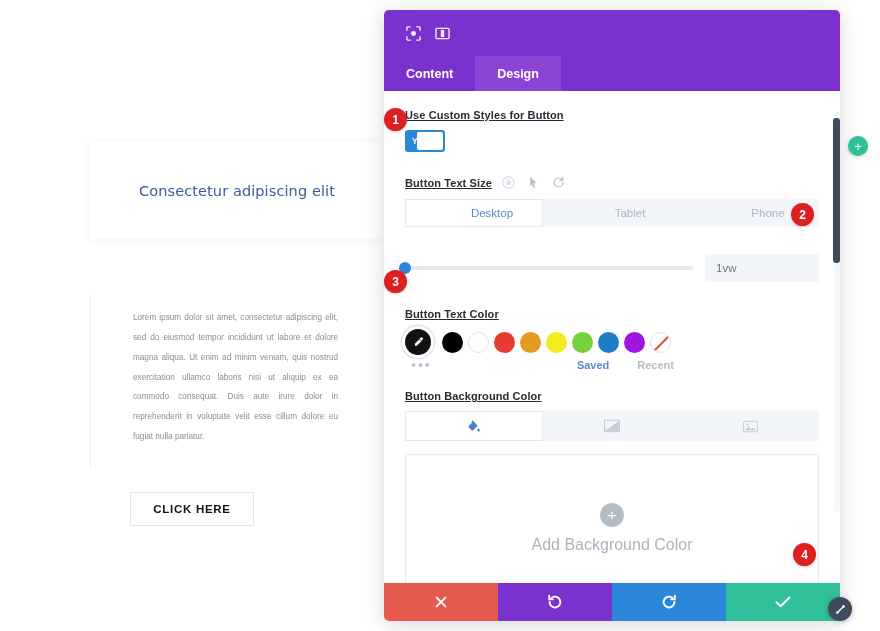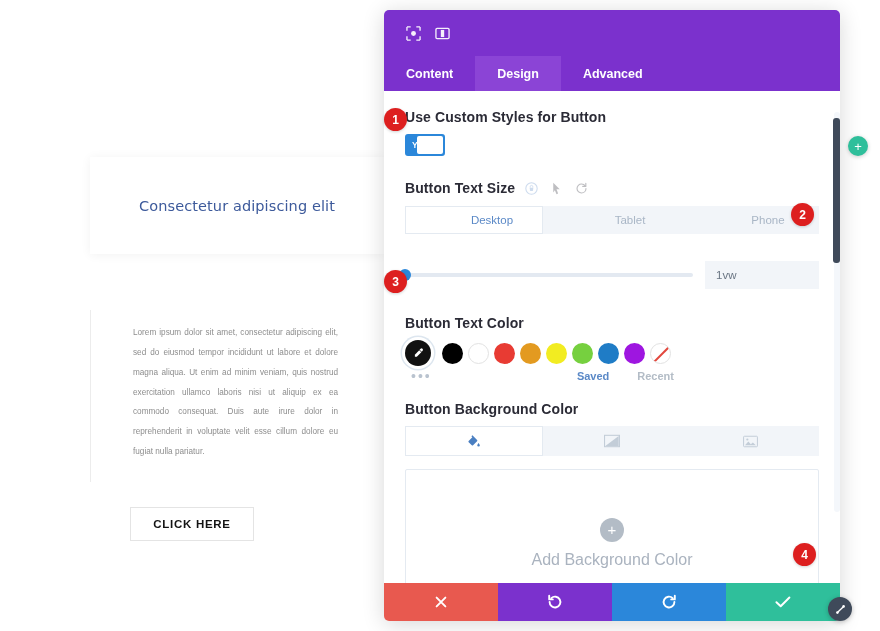"Advanced" div.tab { html: <div>Advanced</div> -> none }
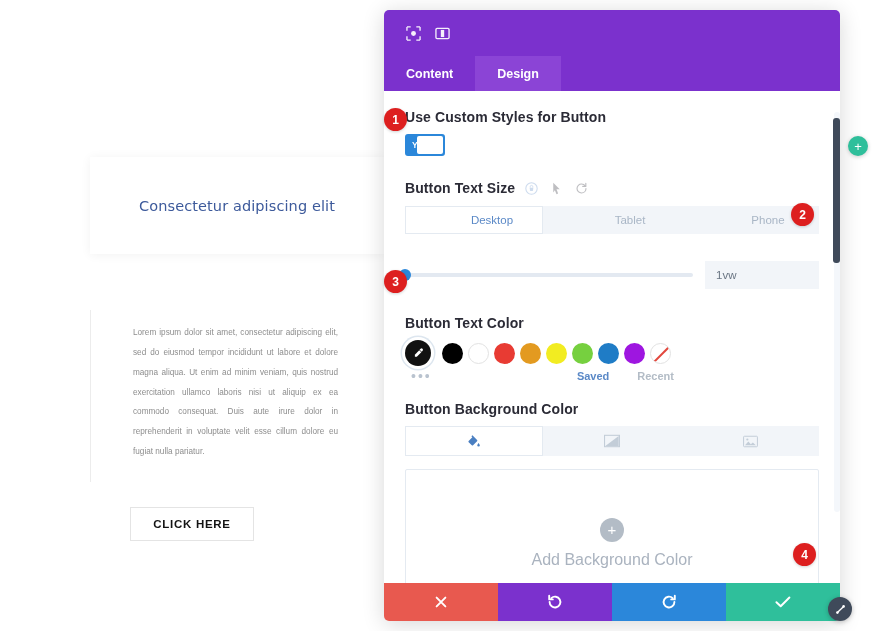"Use Custom Styles for Button" .field-label { font-size: 14px -> 11px; text-decoration: none -> underline }
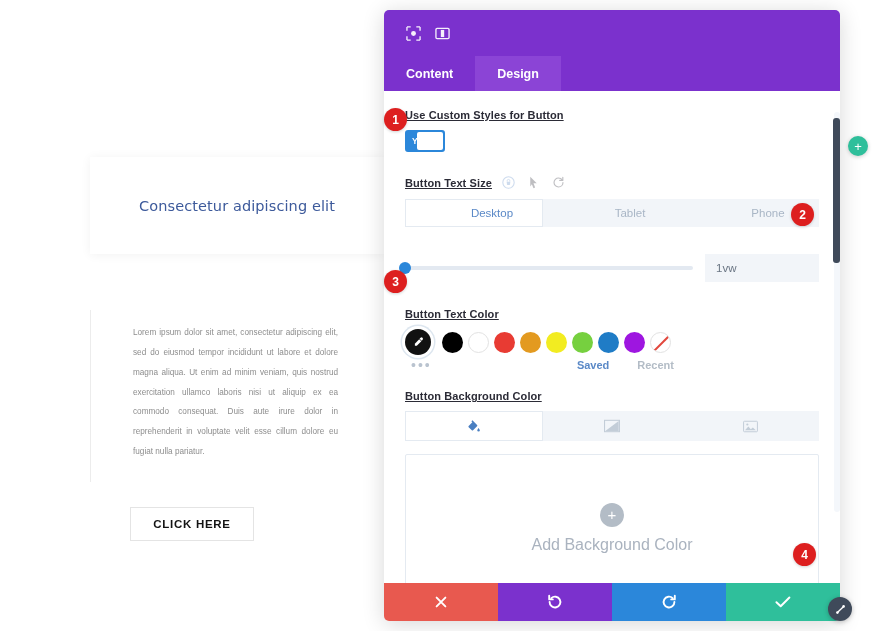"Consectetur adipiscing elit" .page-canvas { top: 15px -> 0 }
